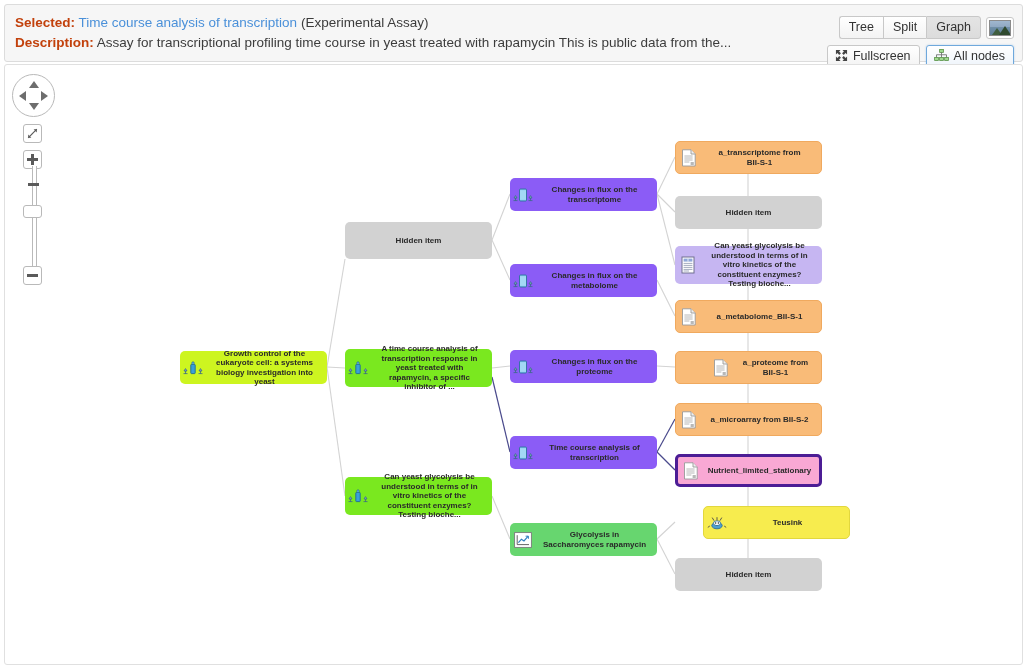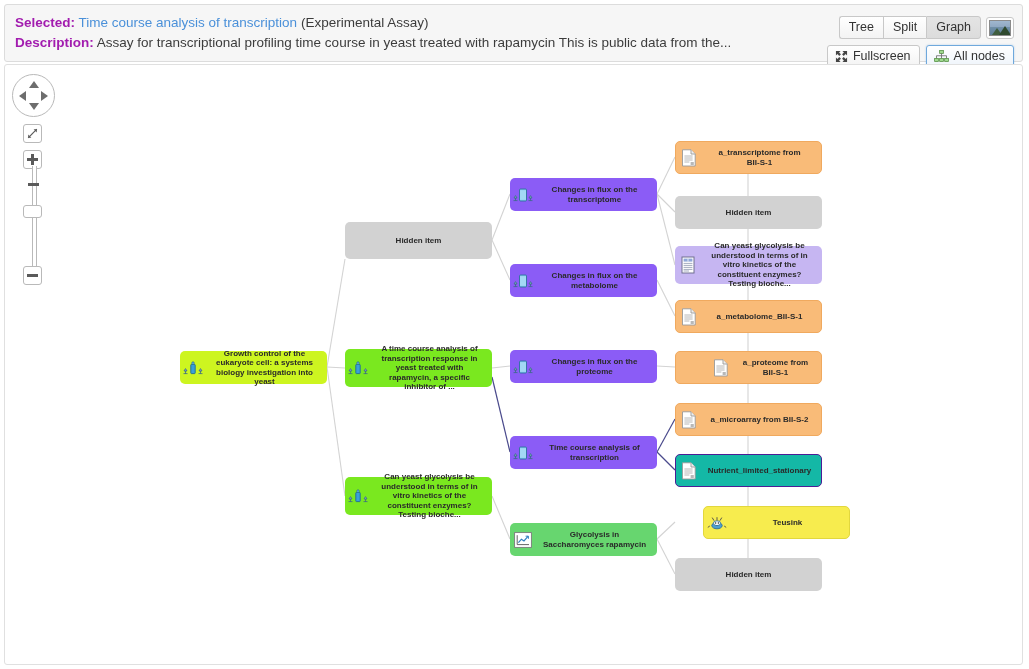"Selected:" .hdr-label { color: #a21caf -> #c2410c }
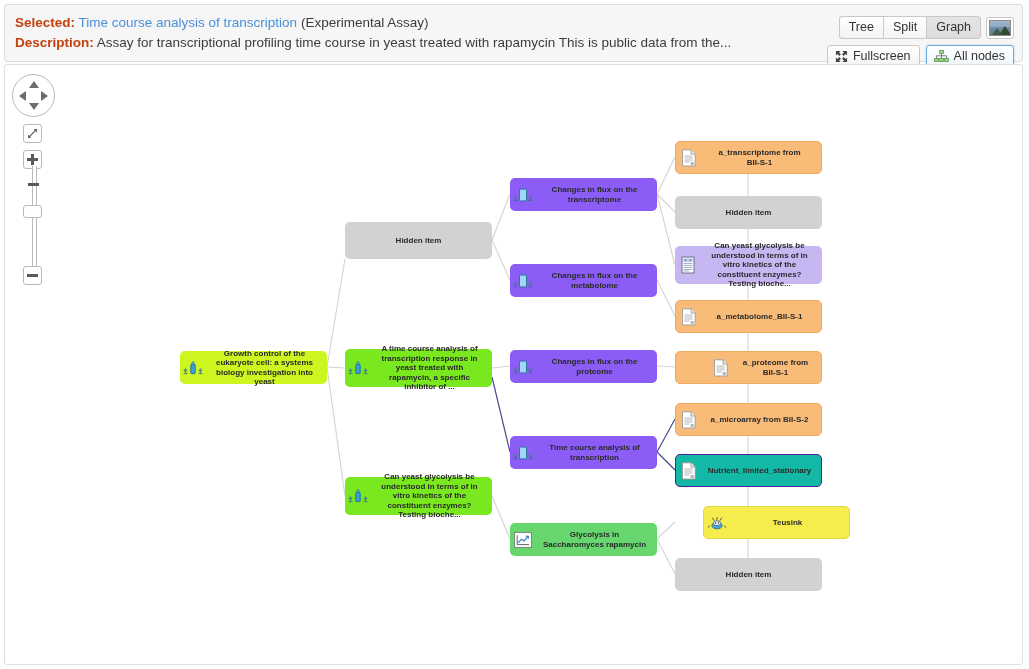"Fullscreen" .btn-wide { align-items: flex-end -> flex-start }
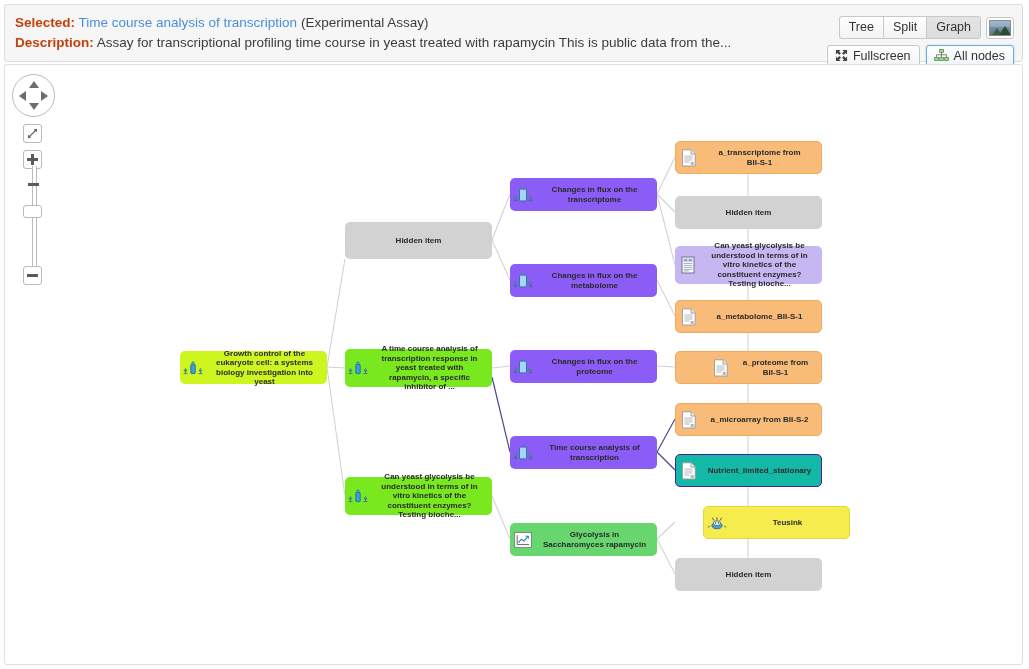"Nutrient_limited_stationary" .n-blue { background: #14b8a6 -> #f9a8d4; border: 1px solid #4c1d95 -> 3px solid #4c1d95 }
